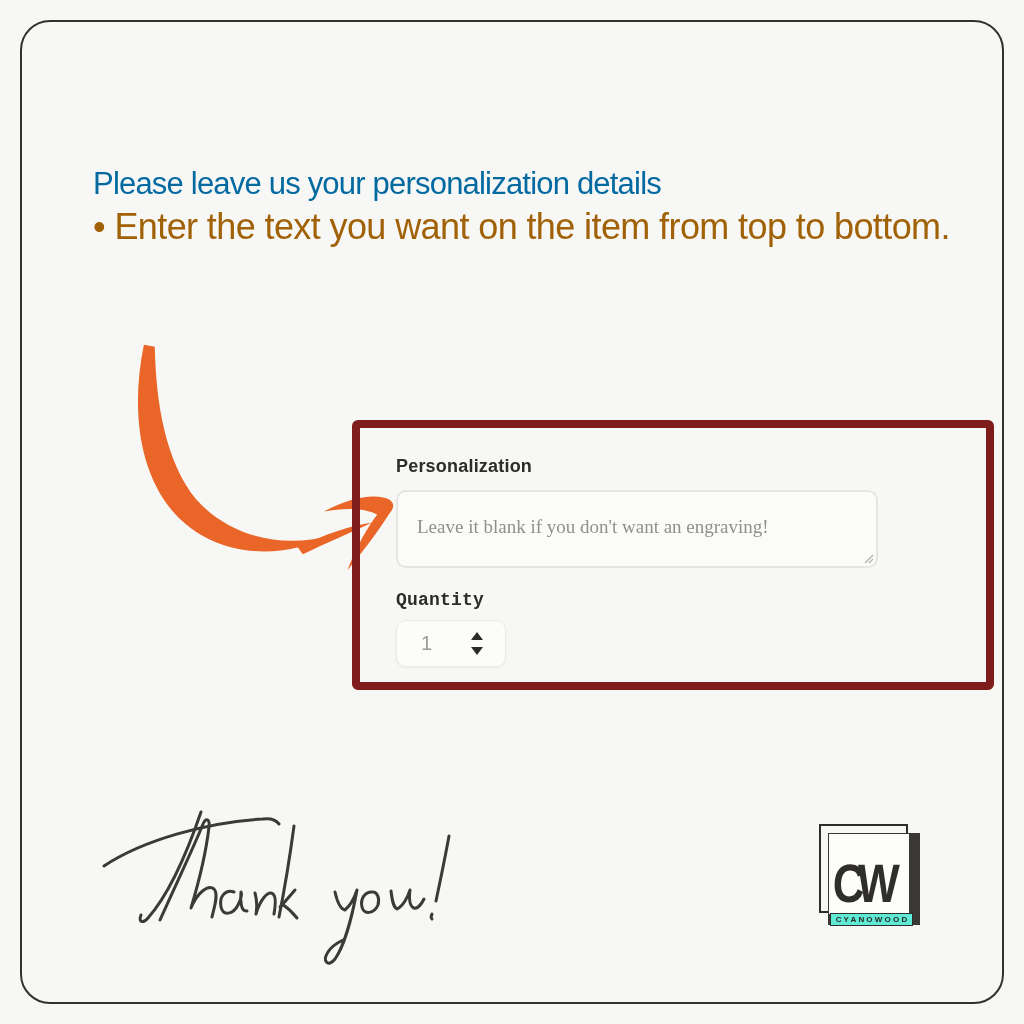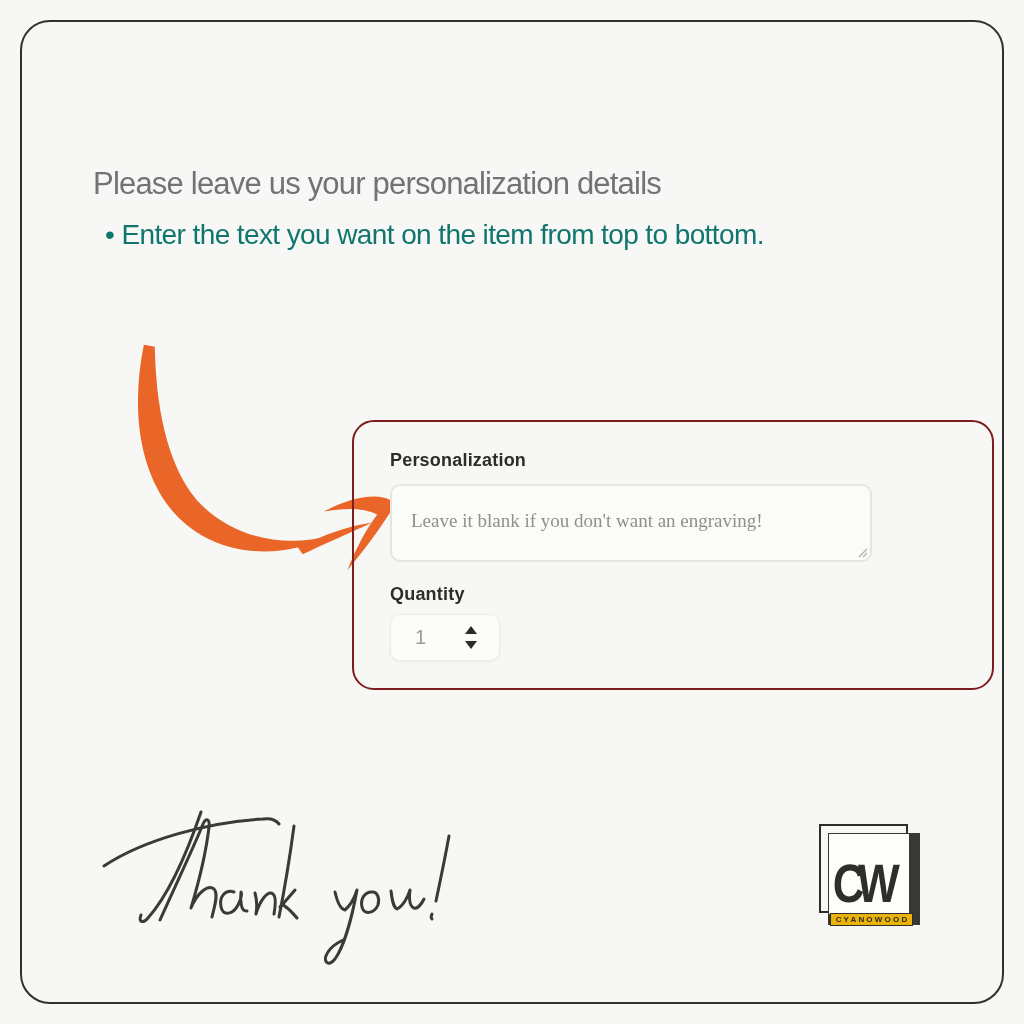"Please leave us your personalization" .instructions h1 { color: #737373 -> #0369a1 }
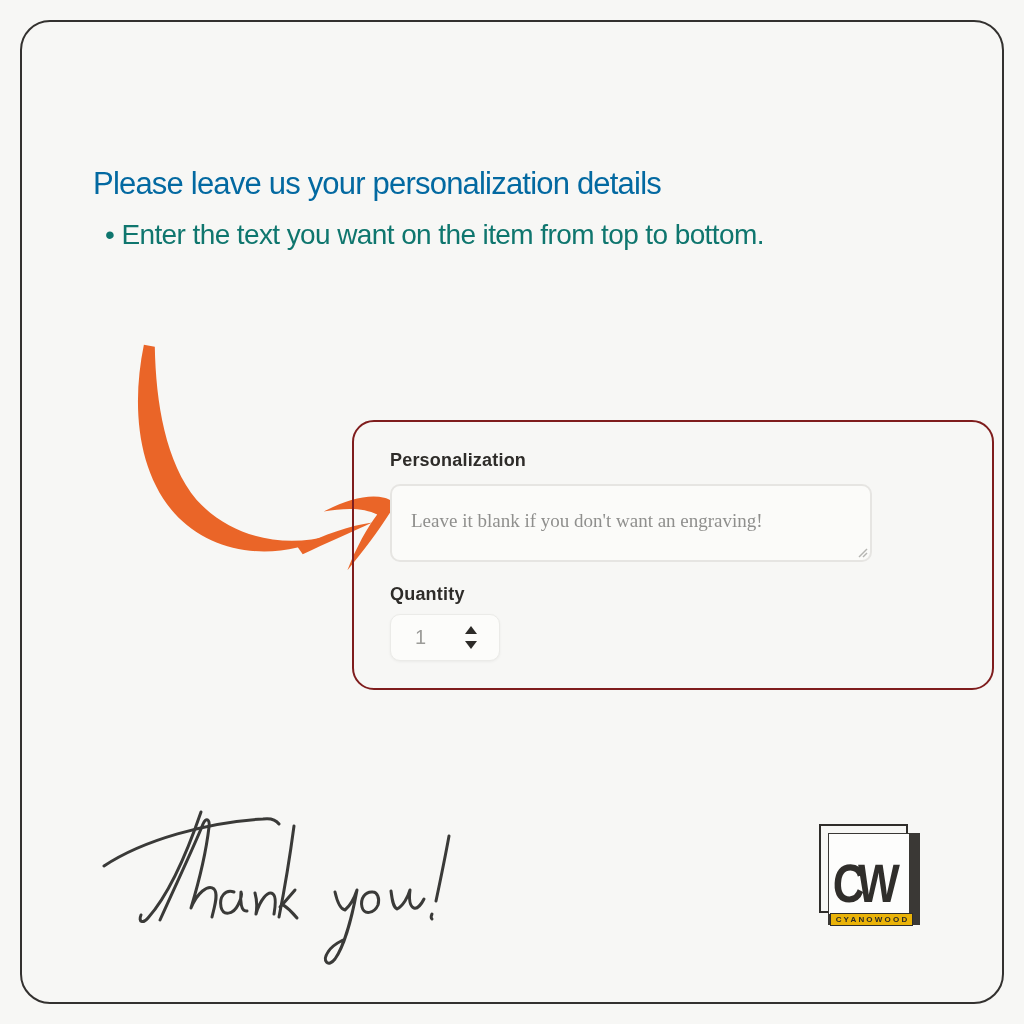"• Enter the text you" .instructions p { color: #0f766e -> #a16207; font-size: 28px -> 36px; margin: 12px -> 0 }
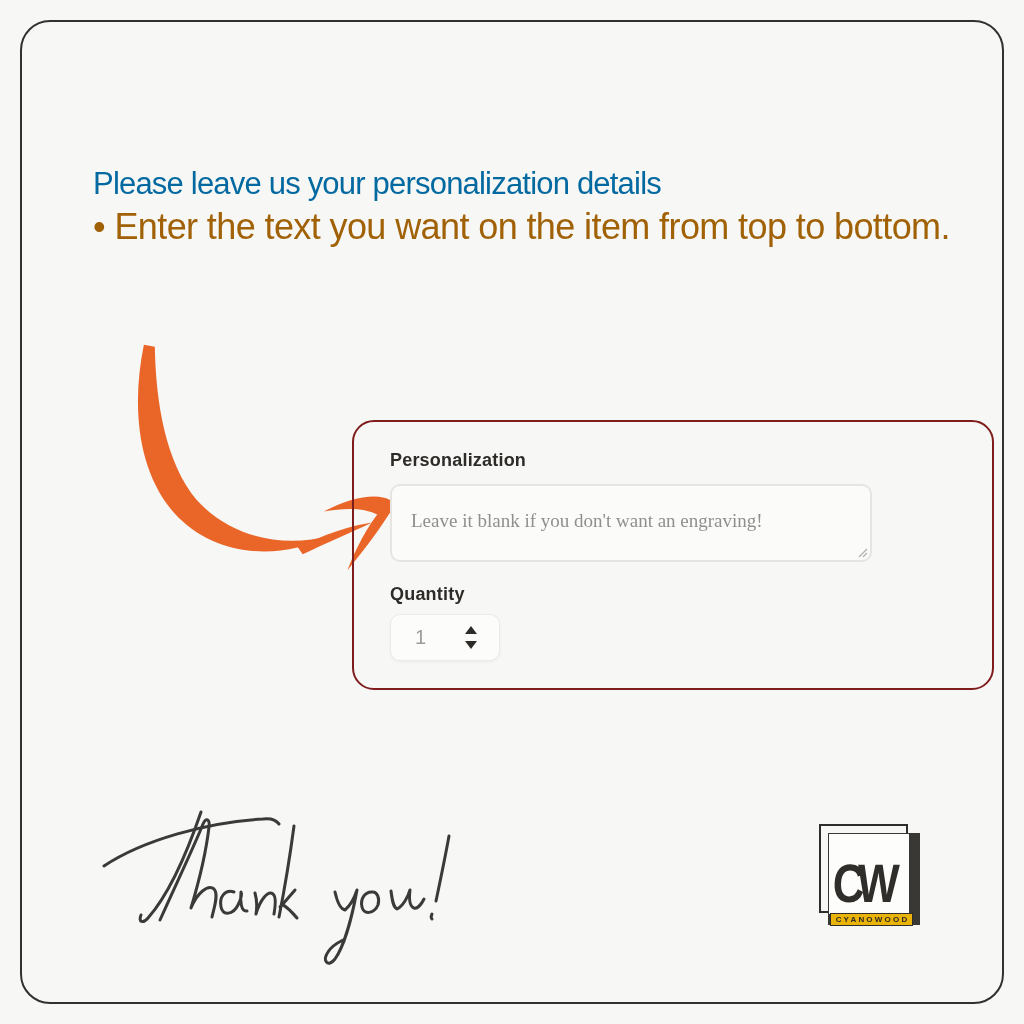"Personalization" .form-box { border: 2px solid #7f1d1d -> 8px solid #7f1d1d; border-radius: 22px -> 6px }
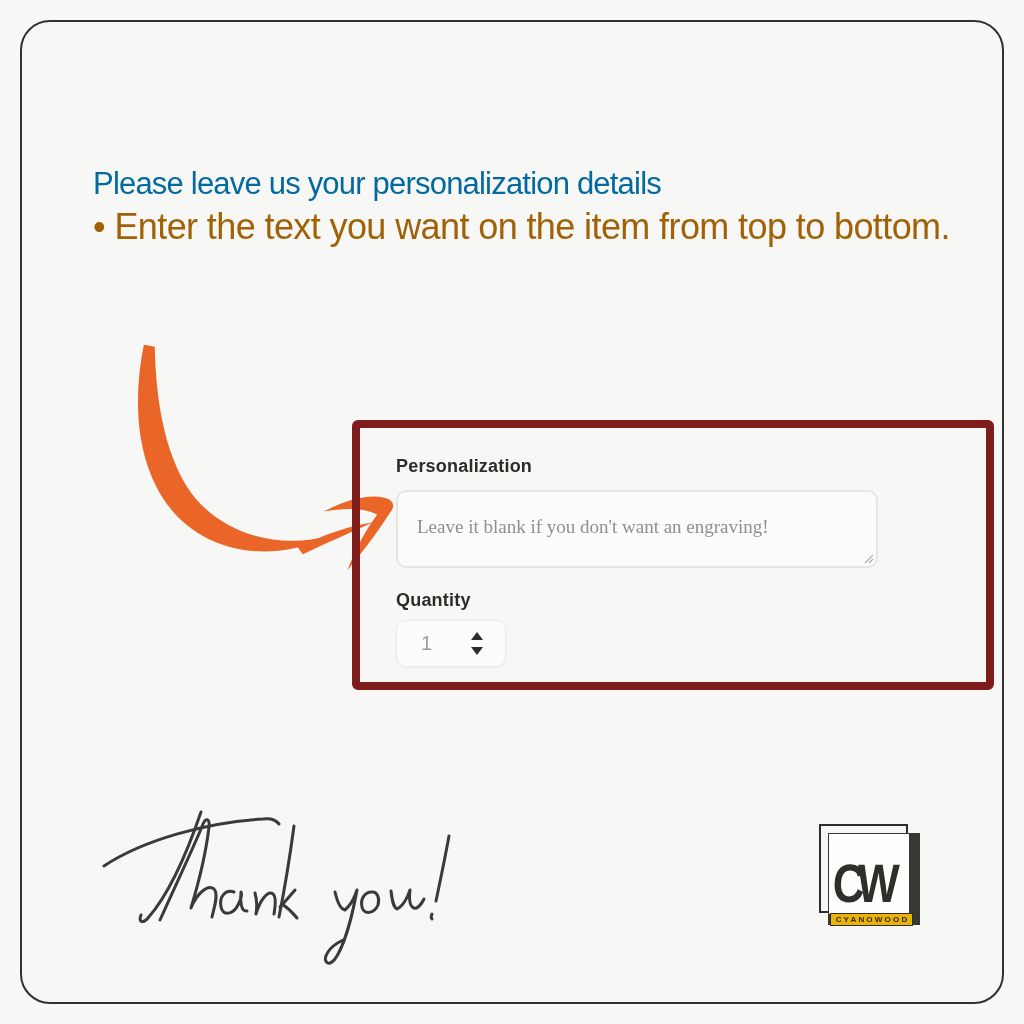"Quantity" .label-quantity { font-family: none -> Liberation Mono, monospace }
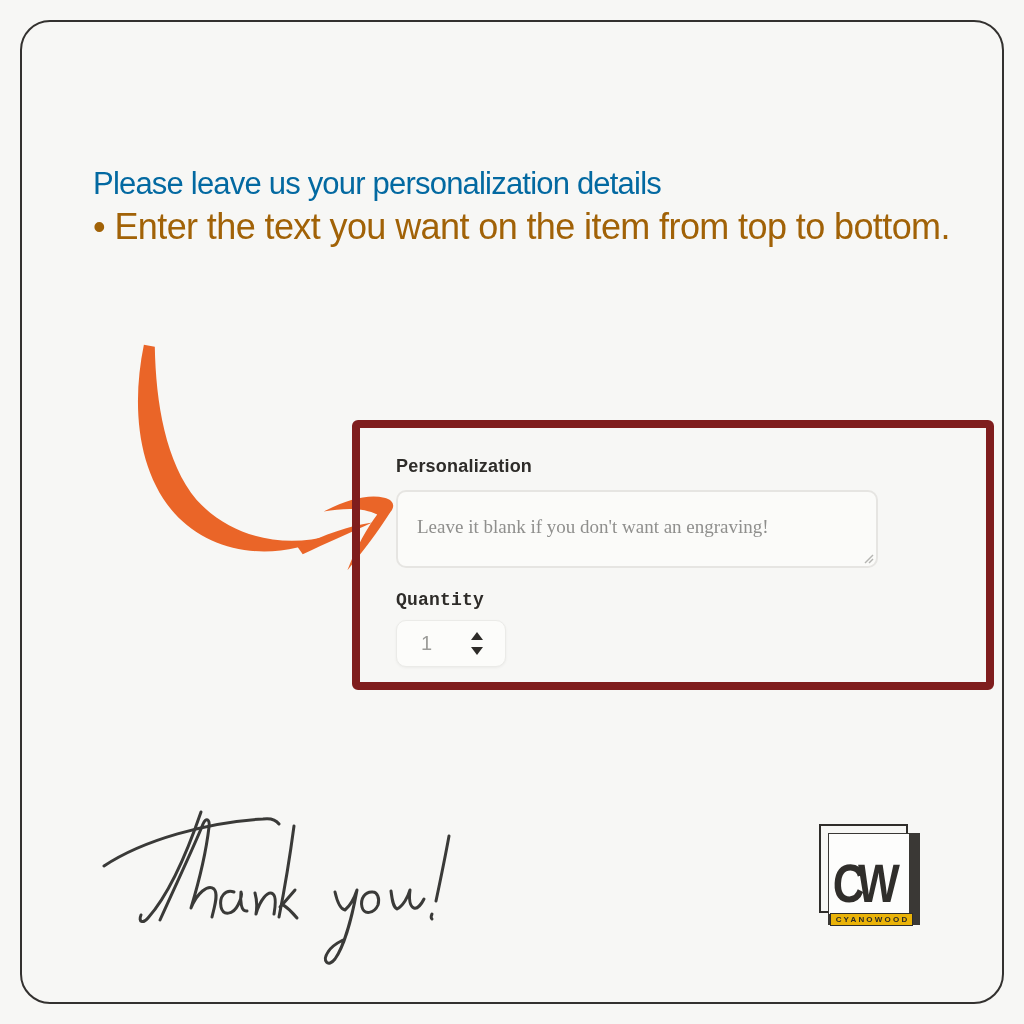"CYANOWOOD" .logo-strip { background: #eab308 -> #5eead4 }
